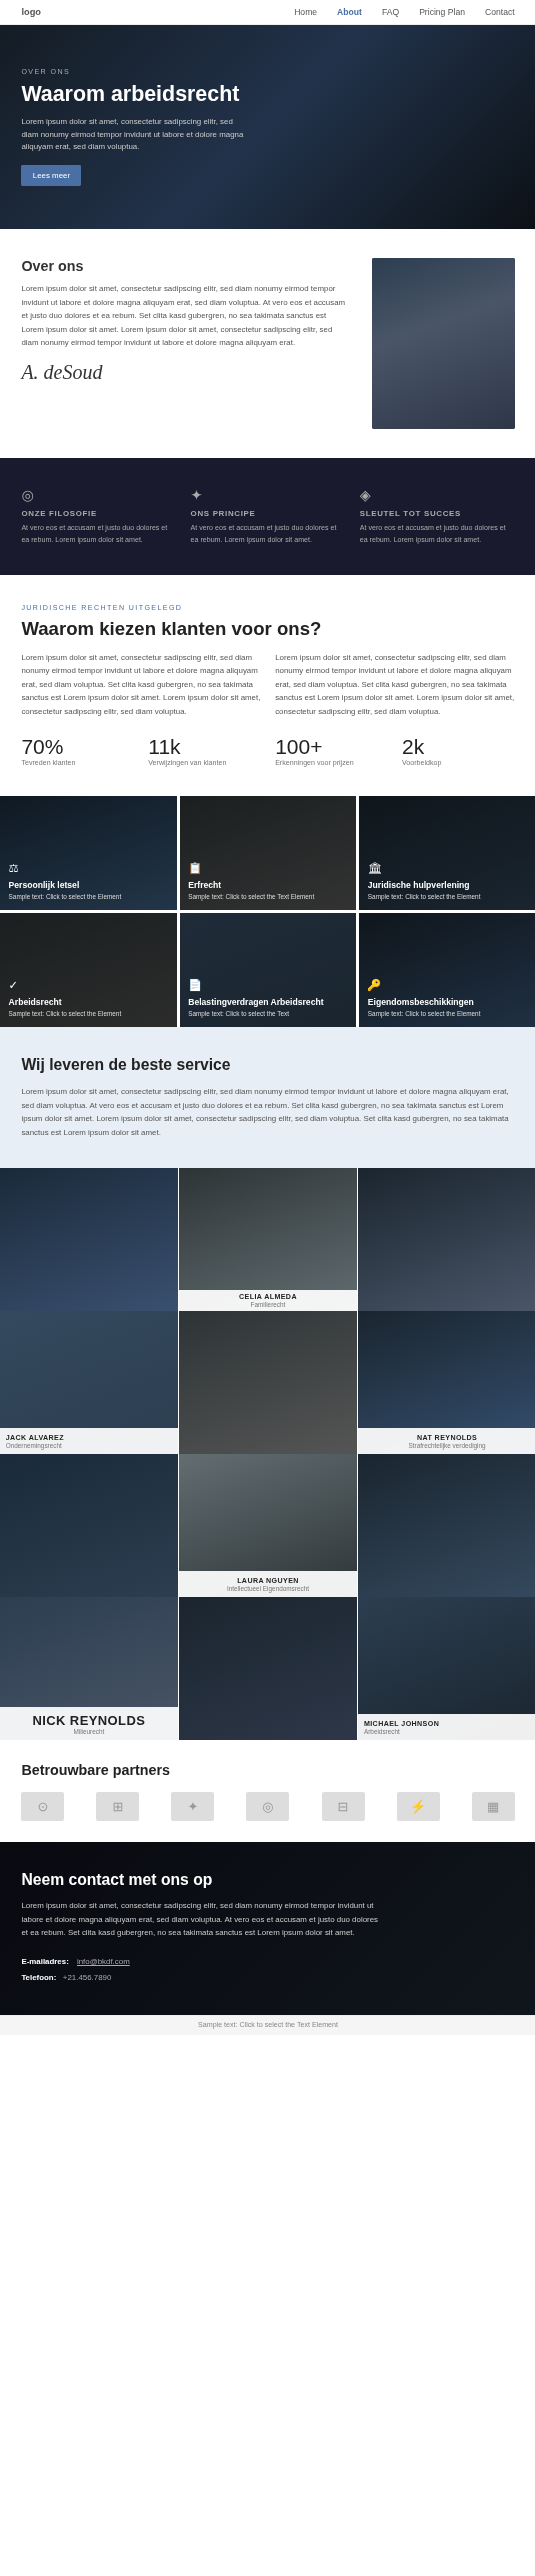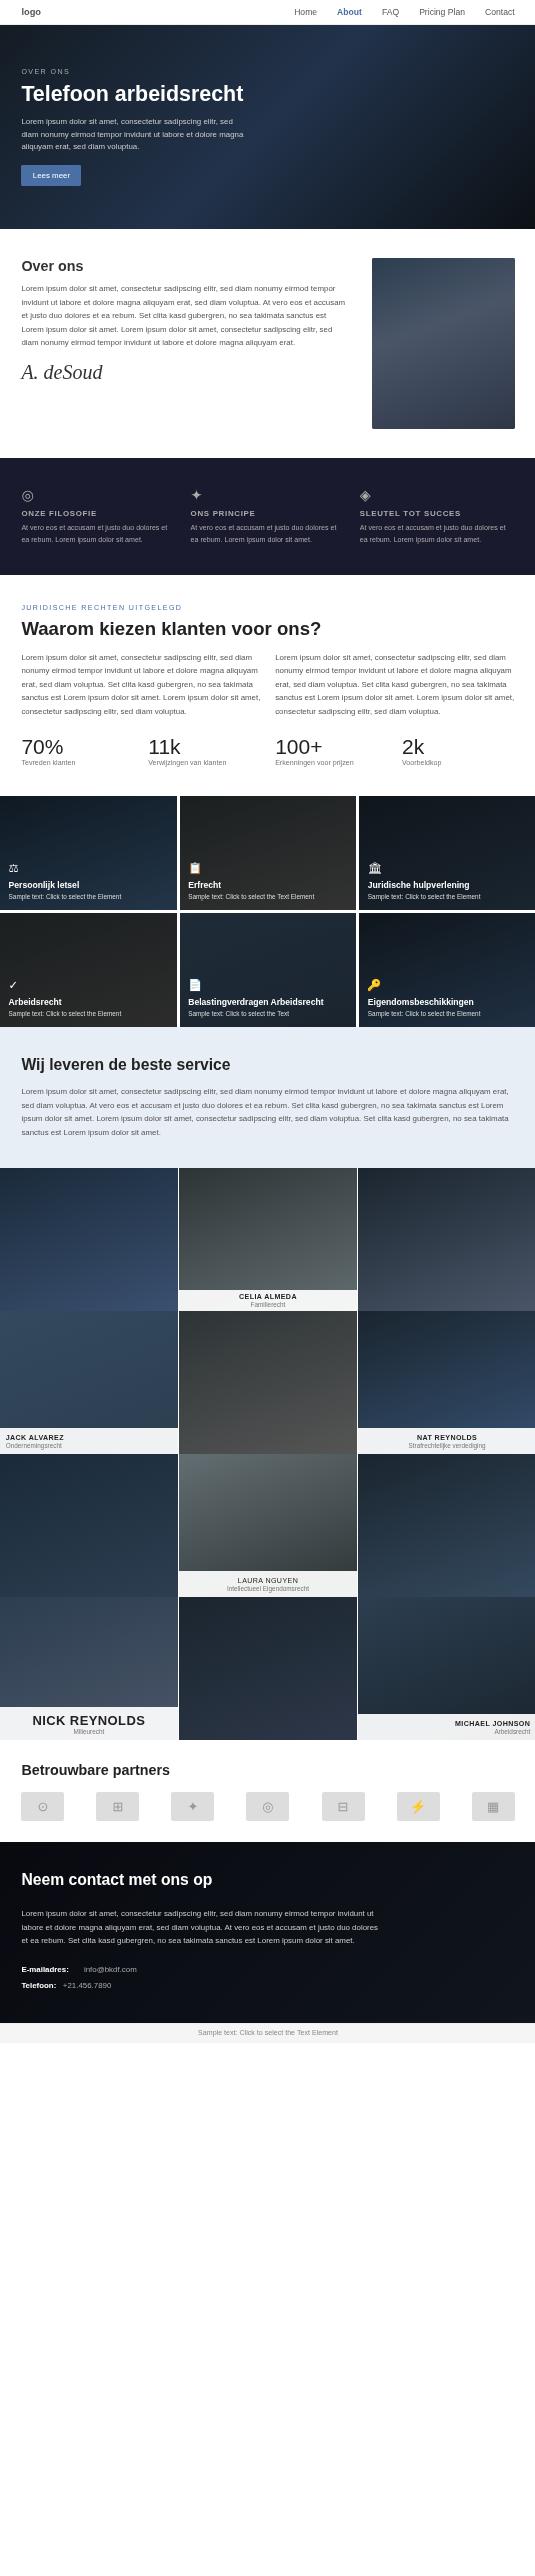"Telefoon arbeidsrecht" h1 { text: Telefoon -> Waarom }
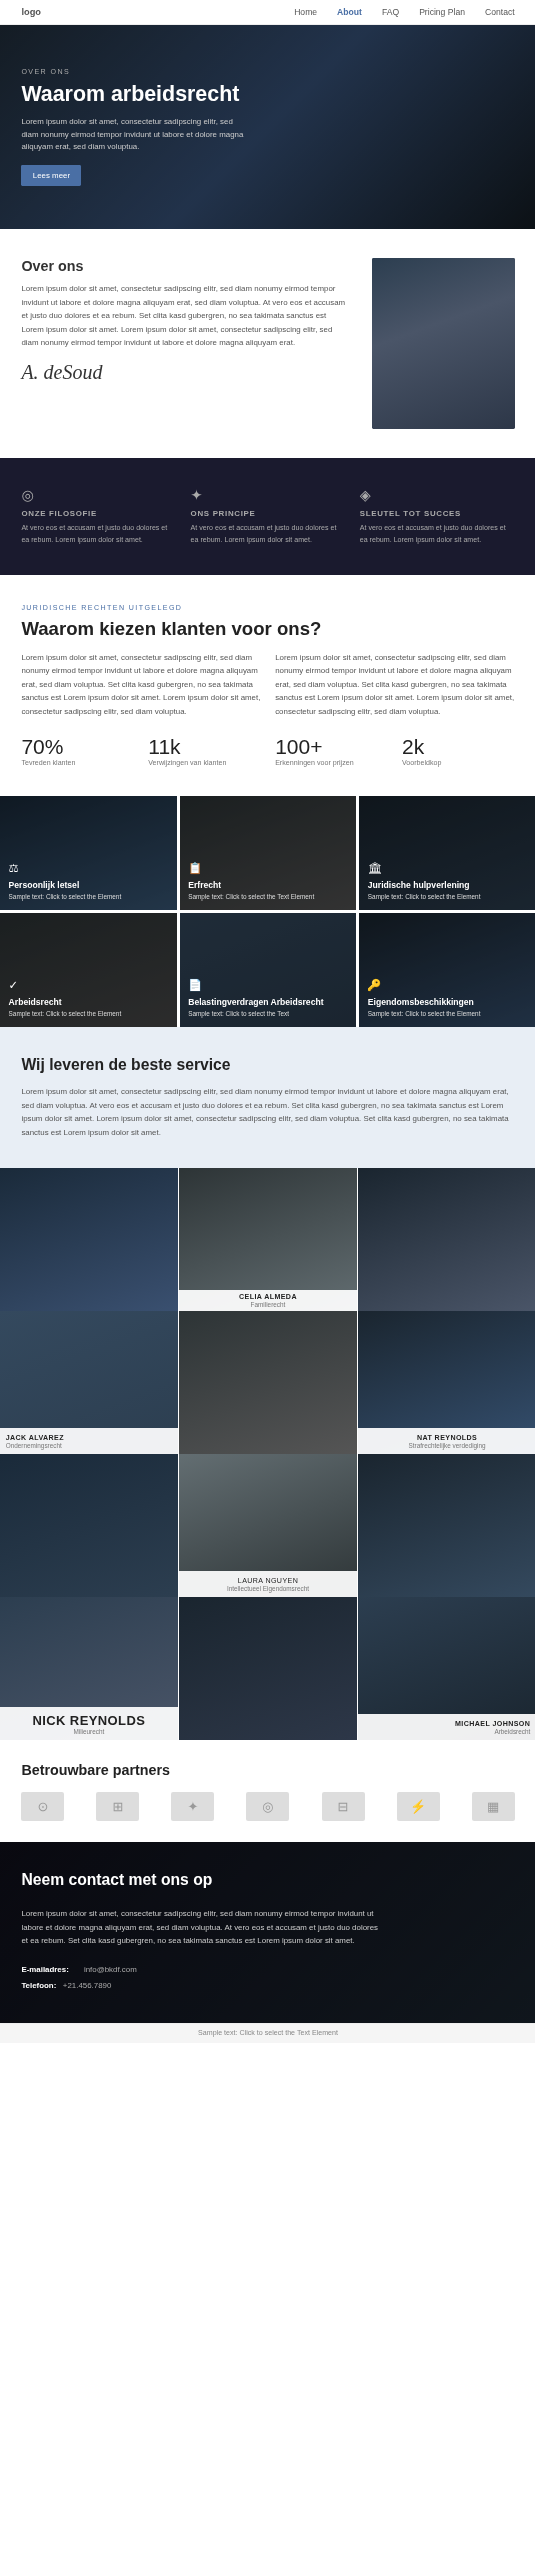"LAURA NGUYEN" div { font-weight: normal -> bold }
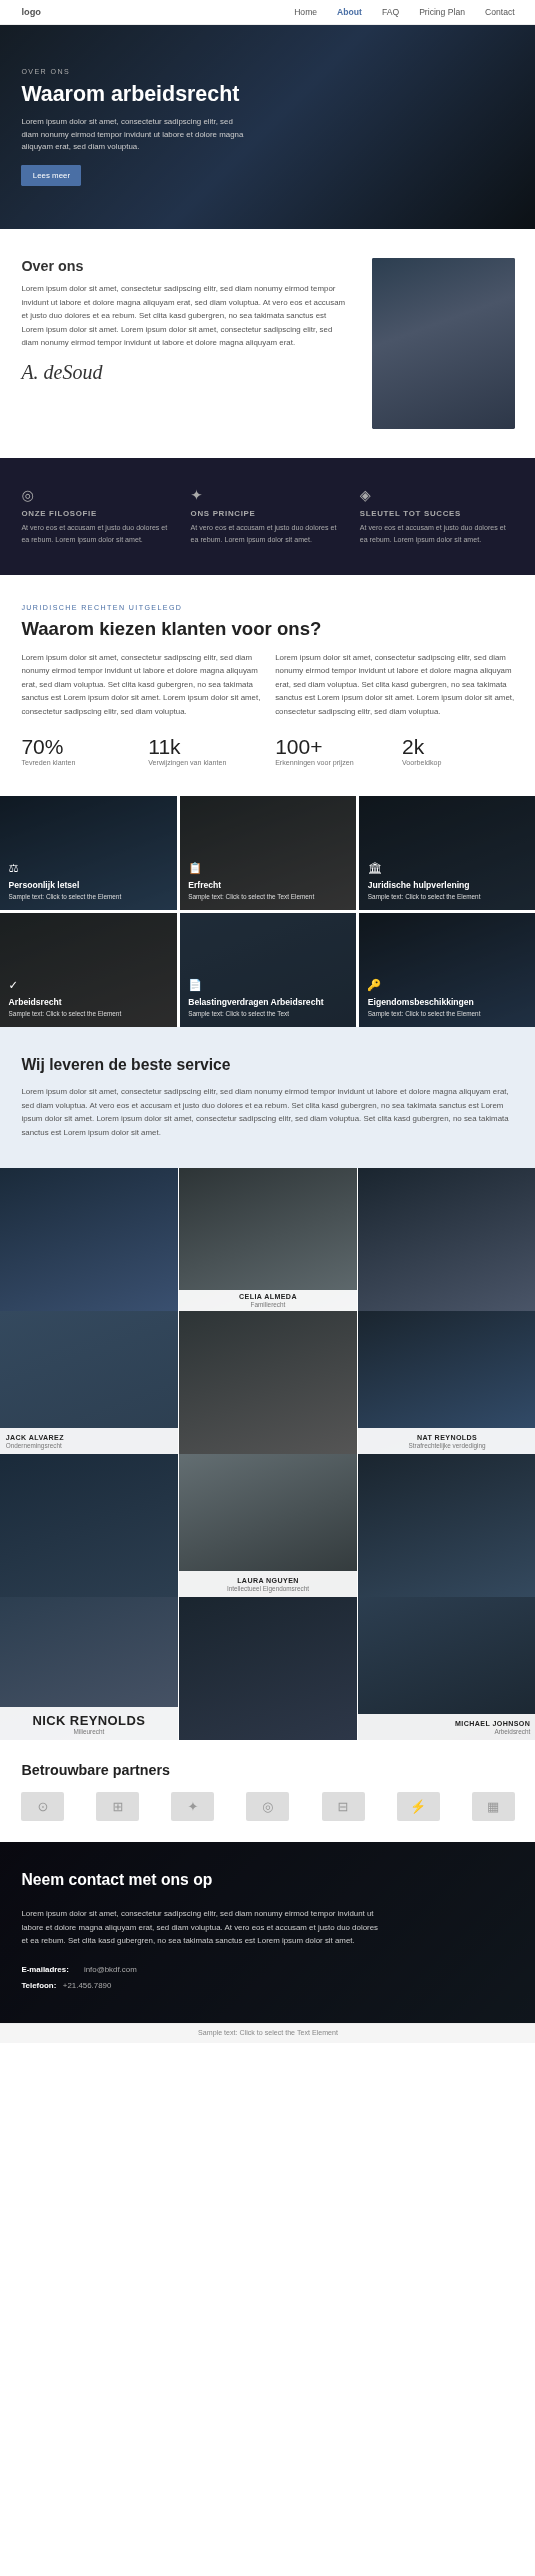"MICHAEL JOHNSON" div { text-align: right -> left }
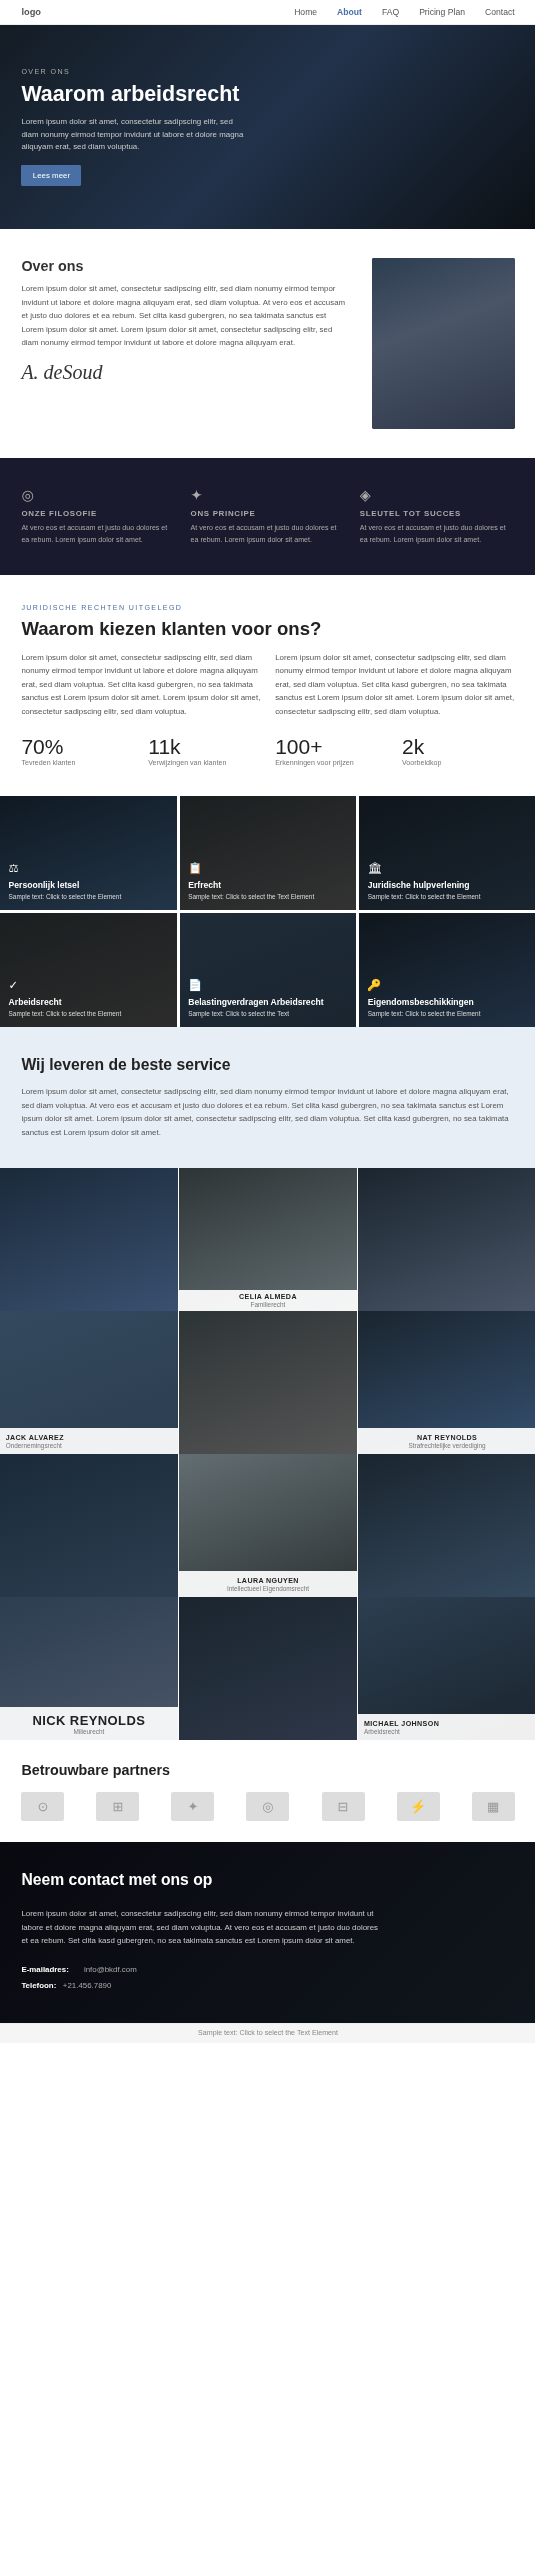"Neem contact met ons op" .contact-section h2 { margin-bottom: 18px -> 10px }
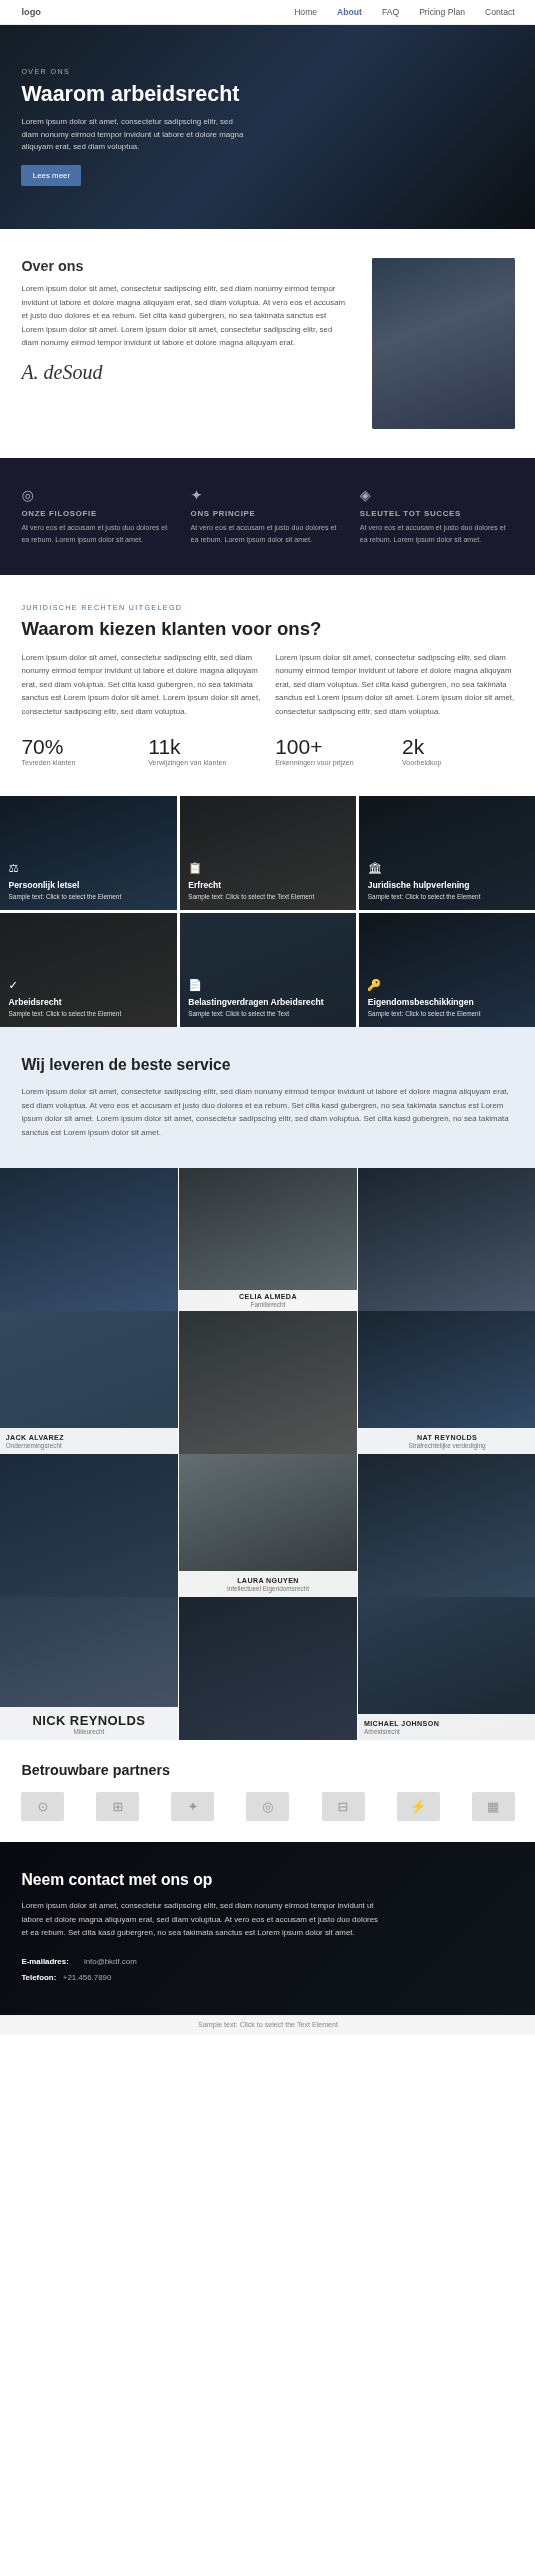"info@bkdf.com" span.contact-val { margin-left: 13px -> 6px; text-decoration: none -> underline }
